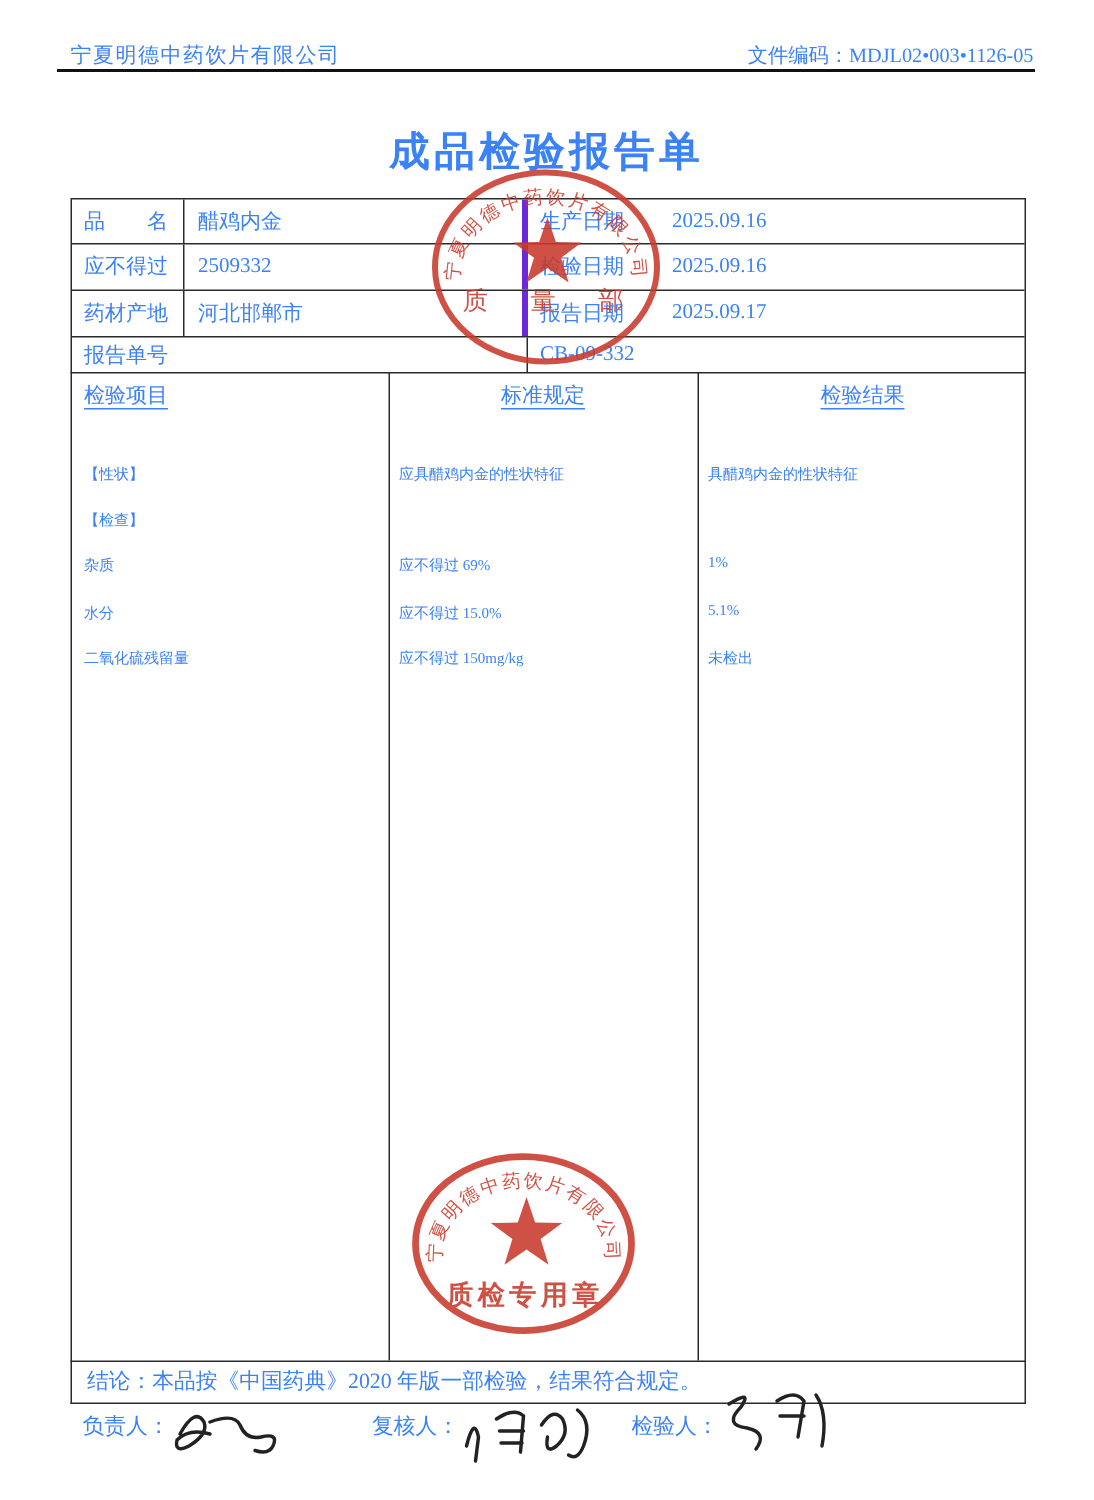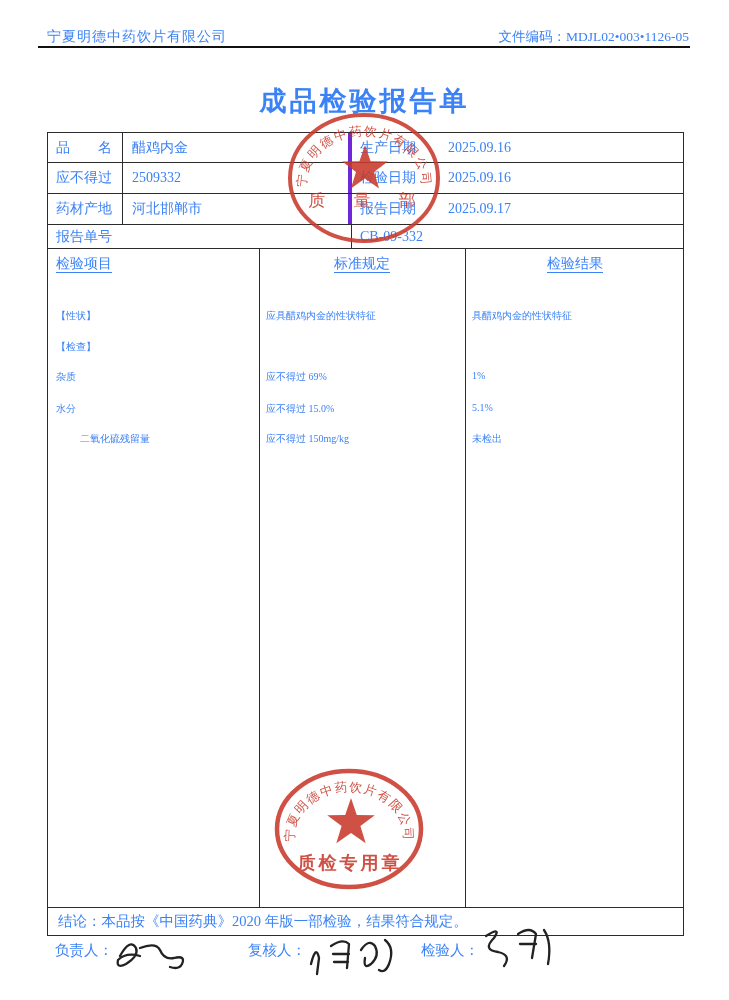"二氧化硫残留量" div.rt-item { margin-left: 24px -> none }
